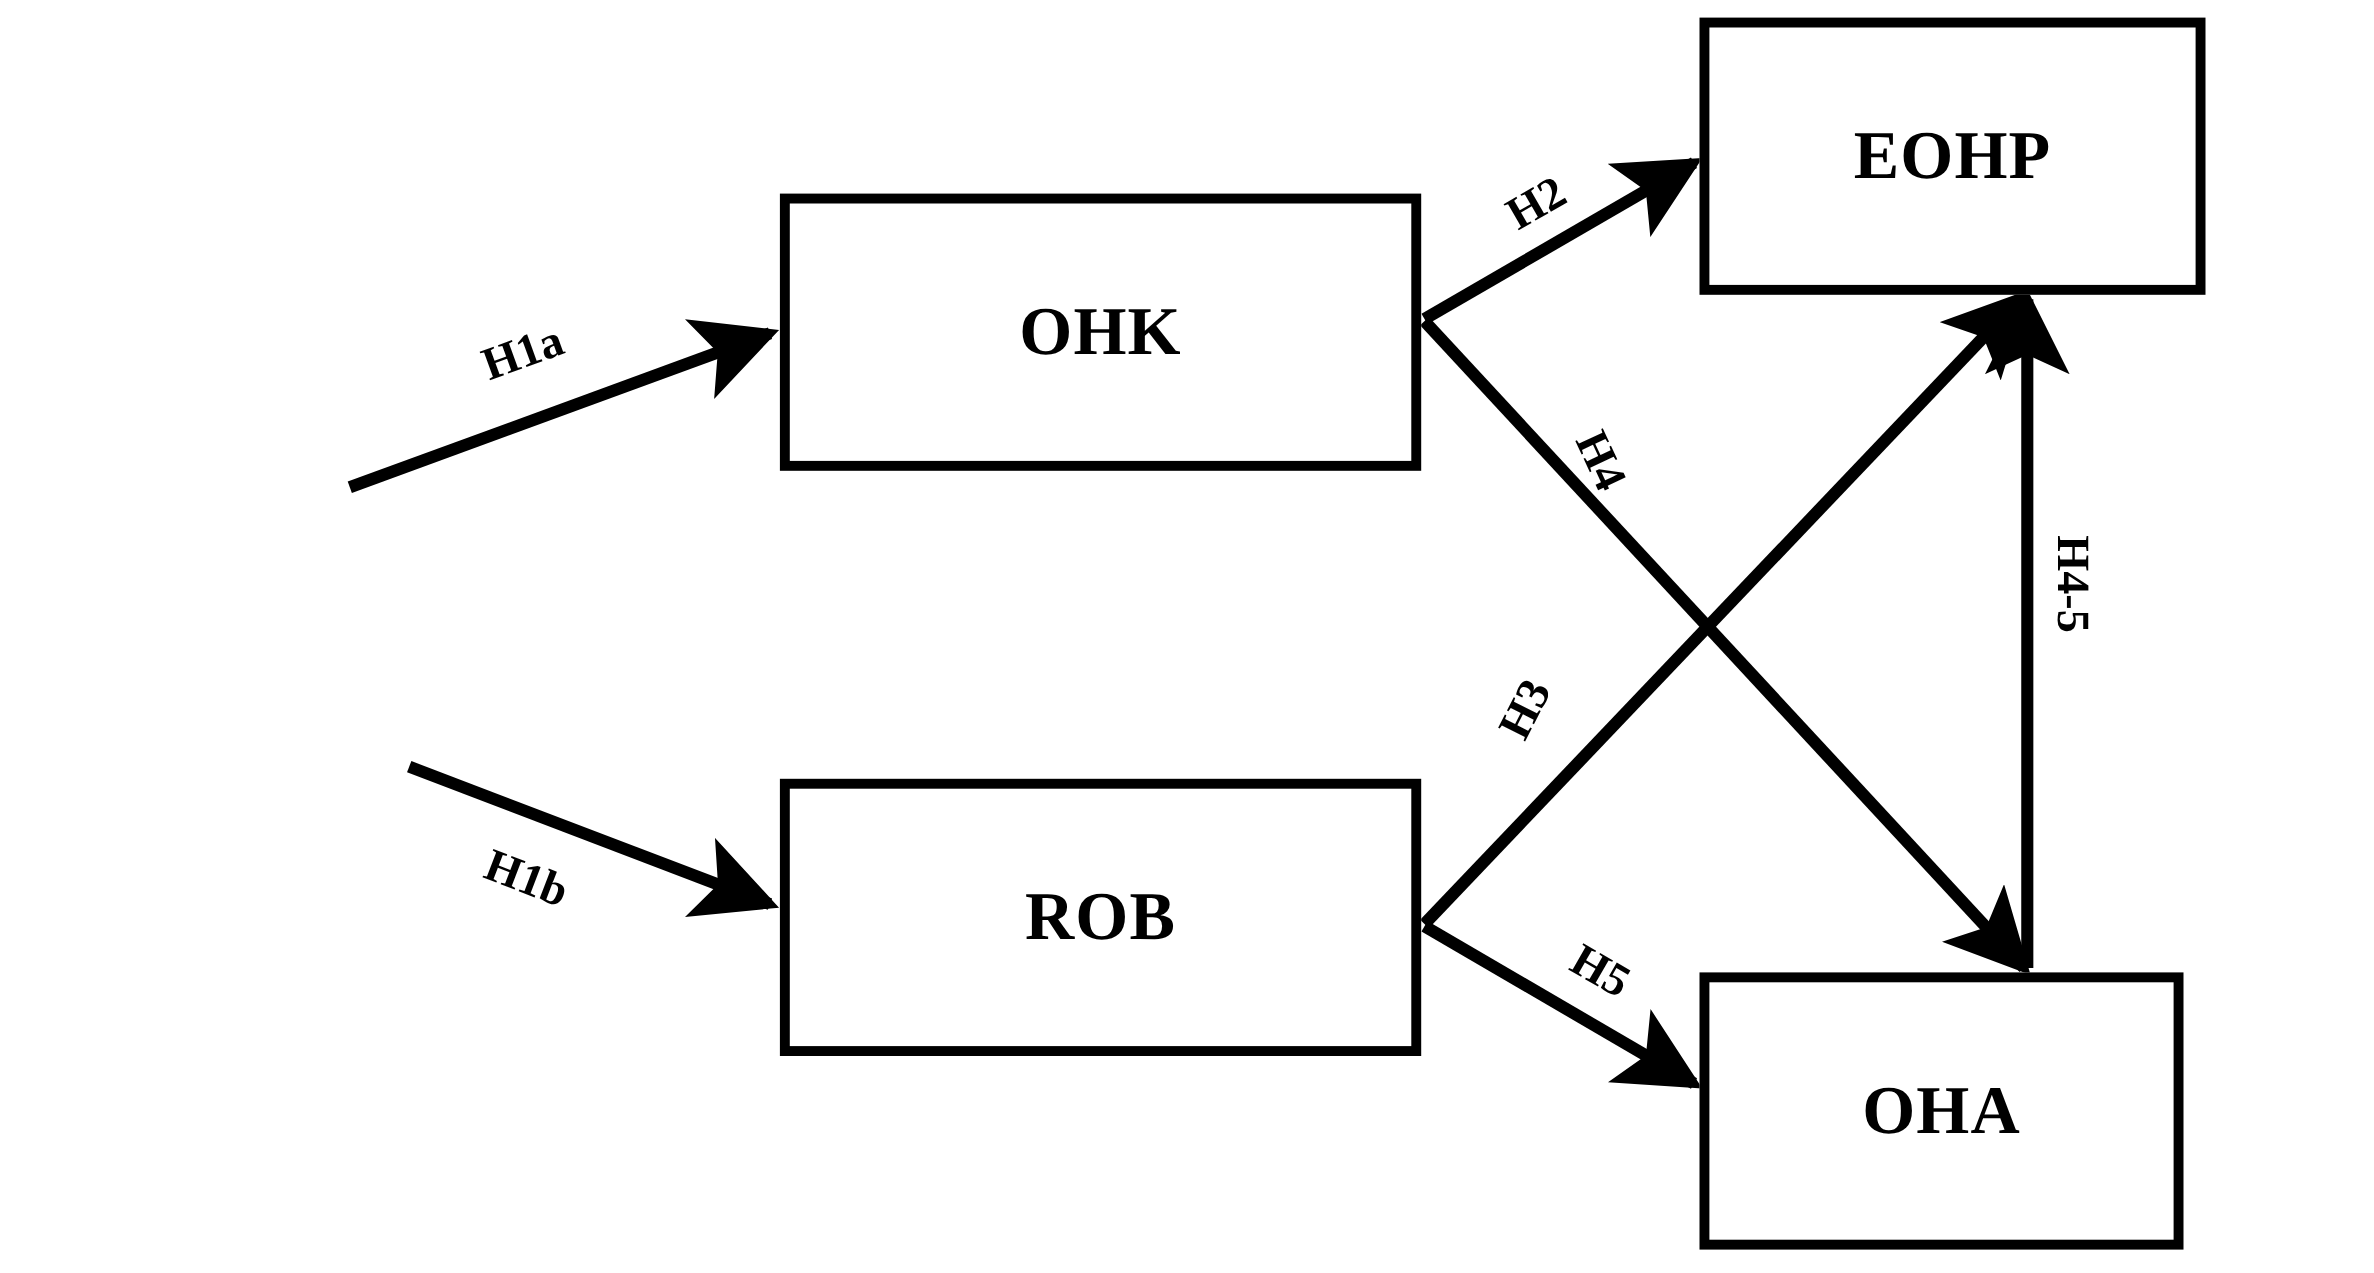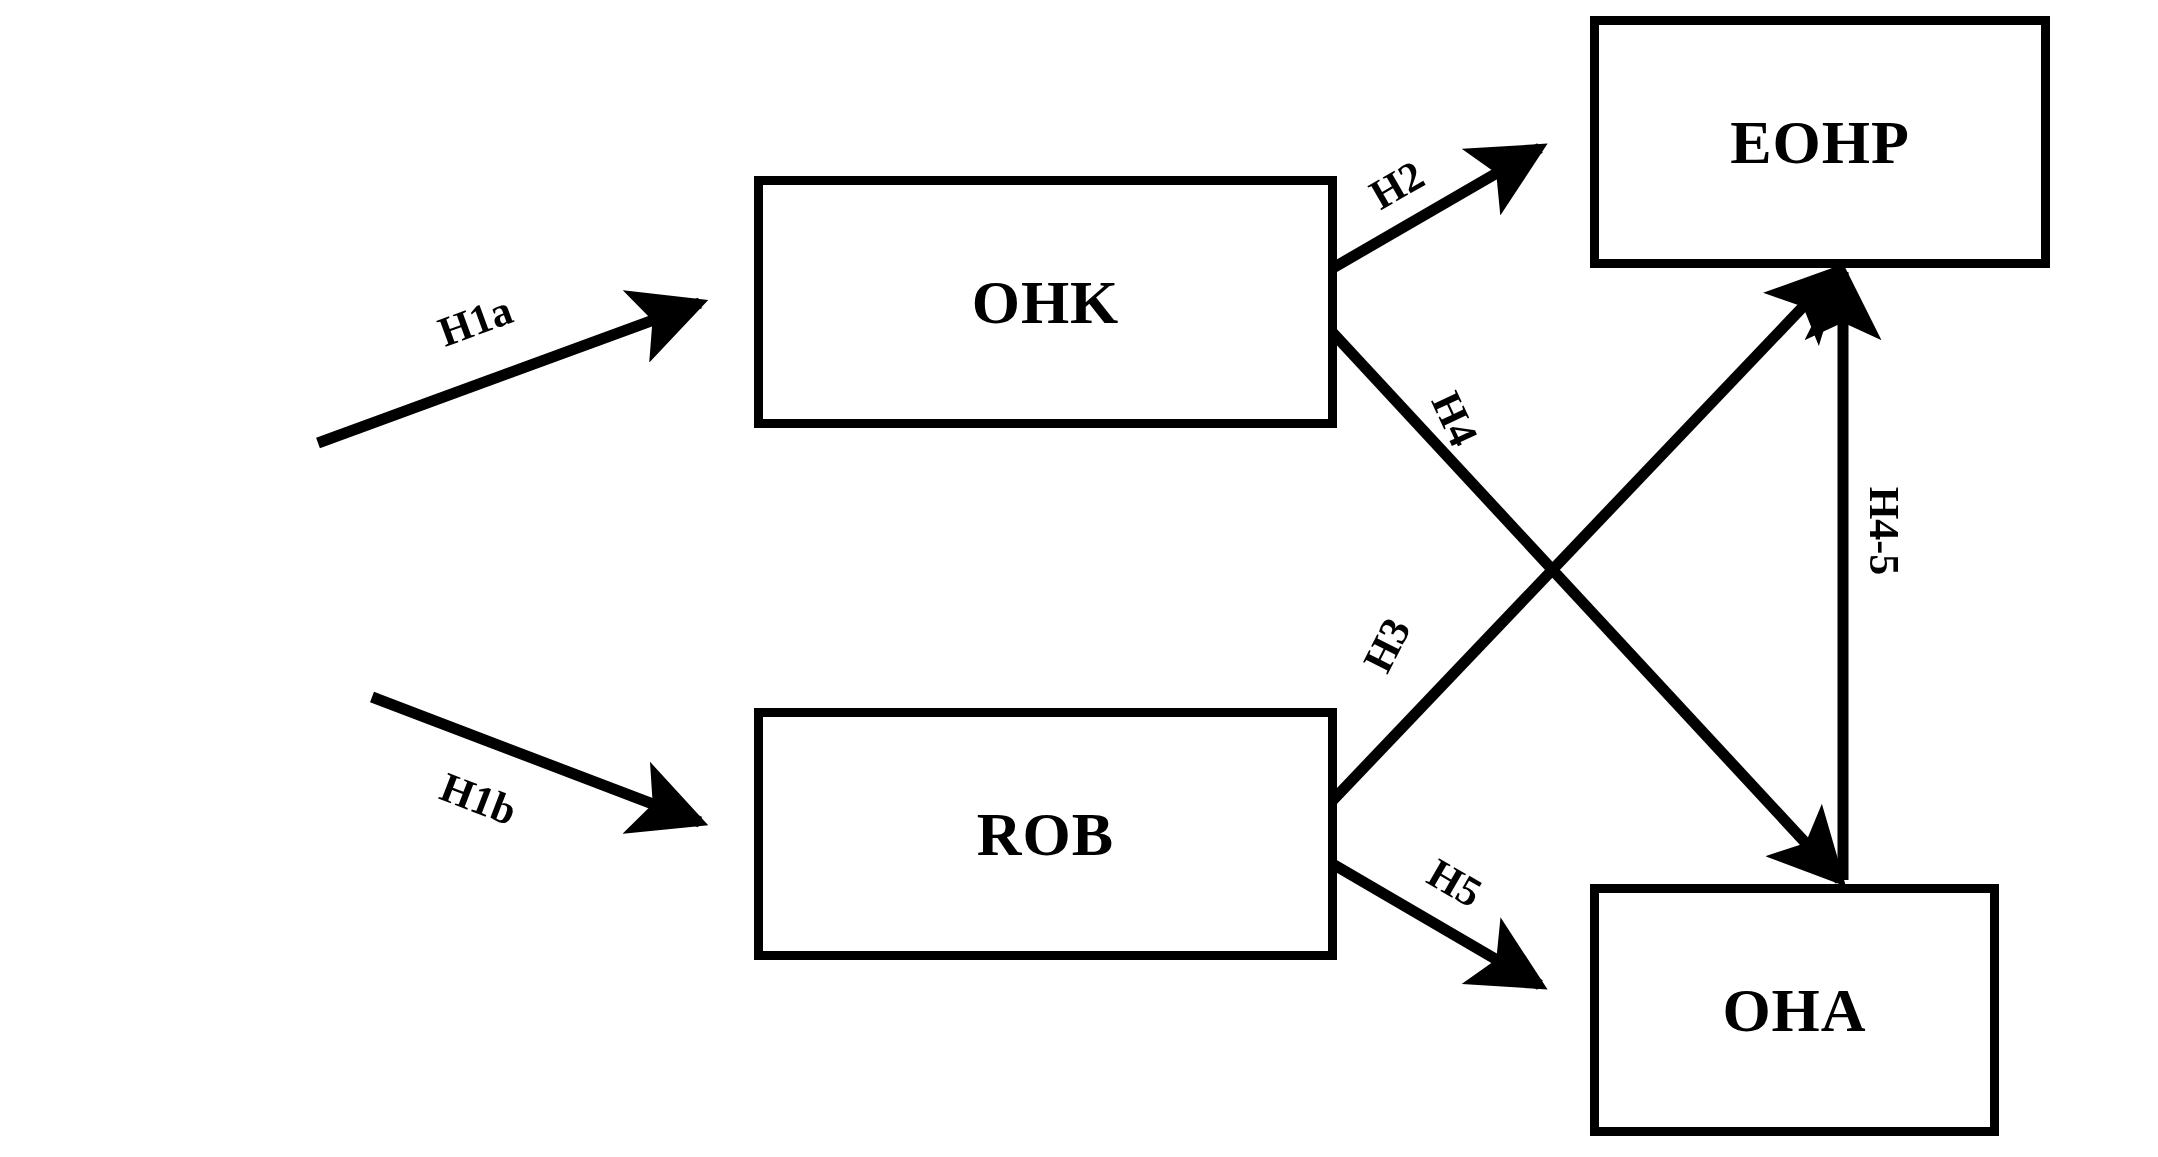"EOHP" .node-box { margin-left: 45px -> none }
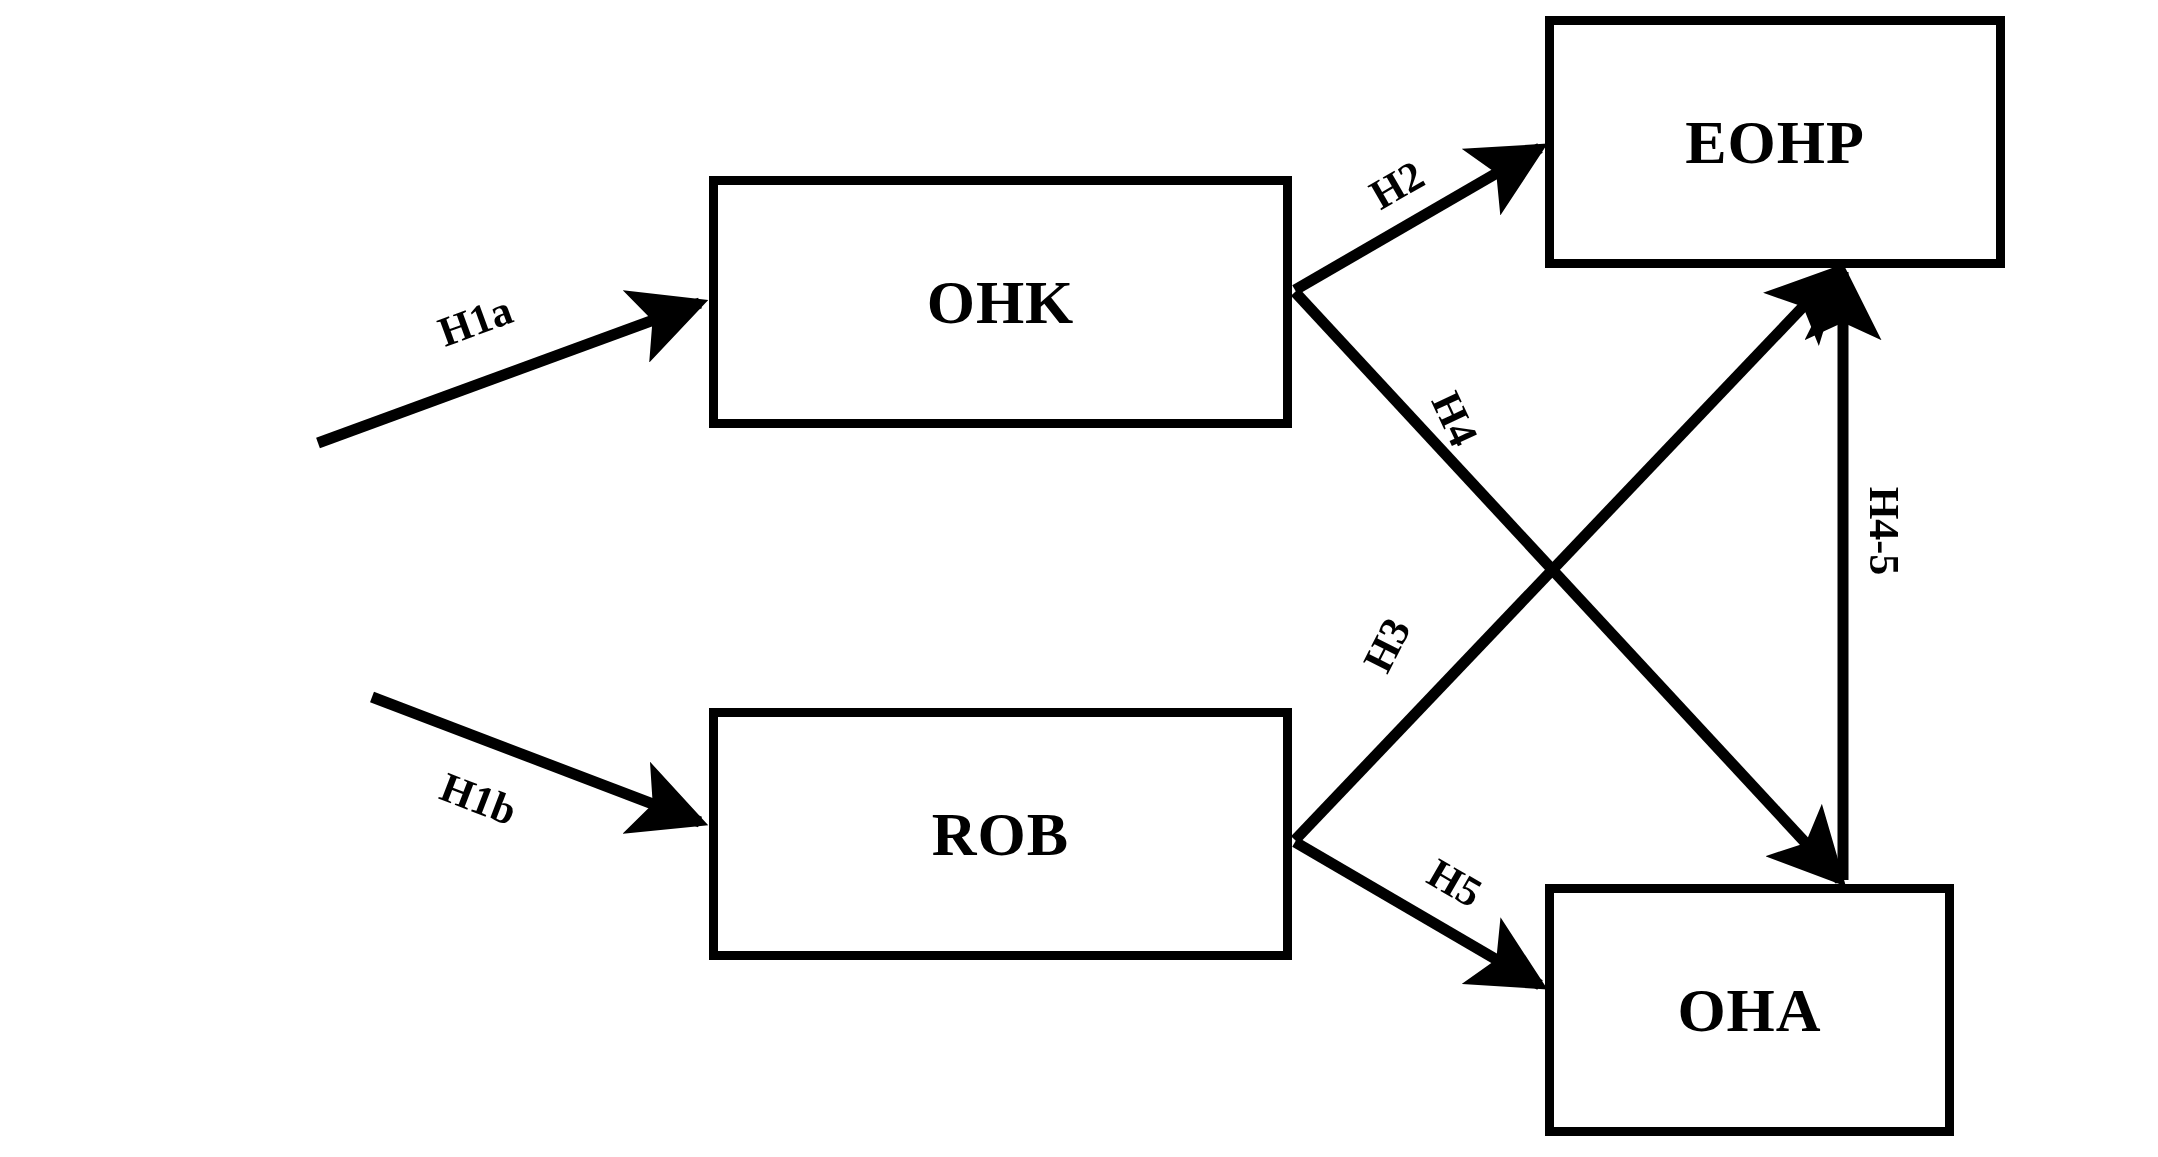"OHA" div.node-box { width: 409px -> 440px }
